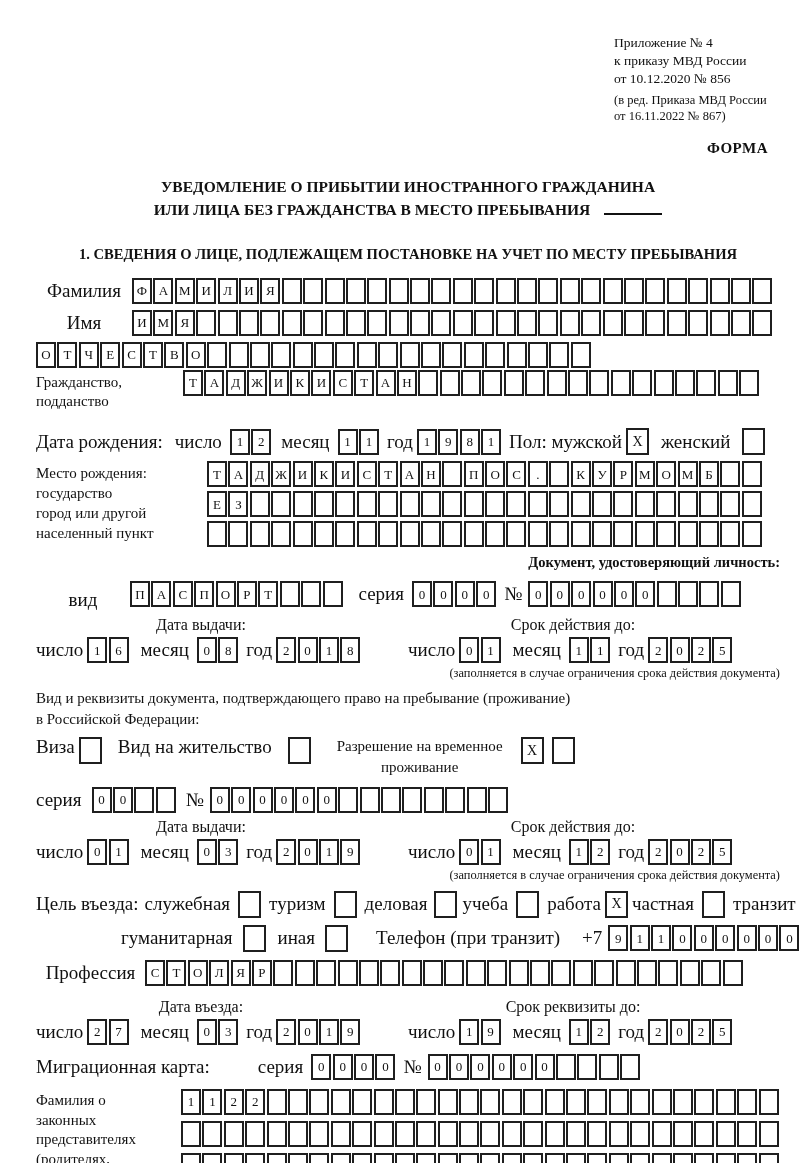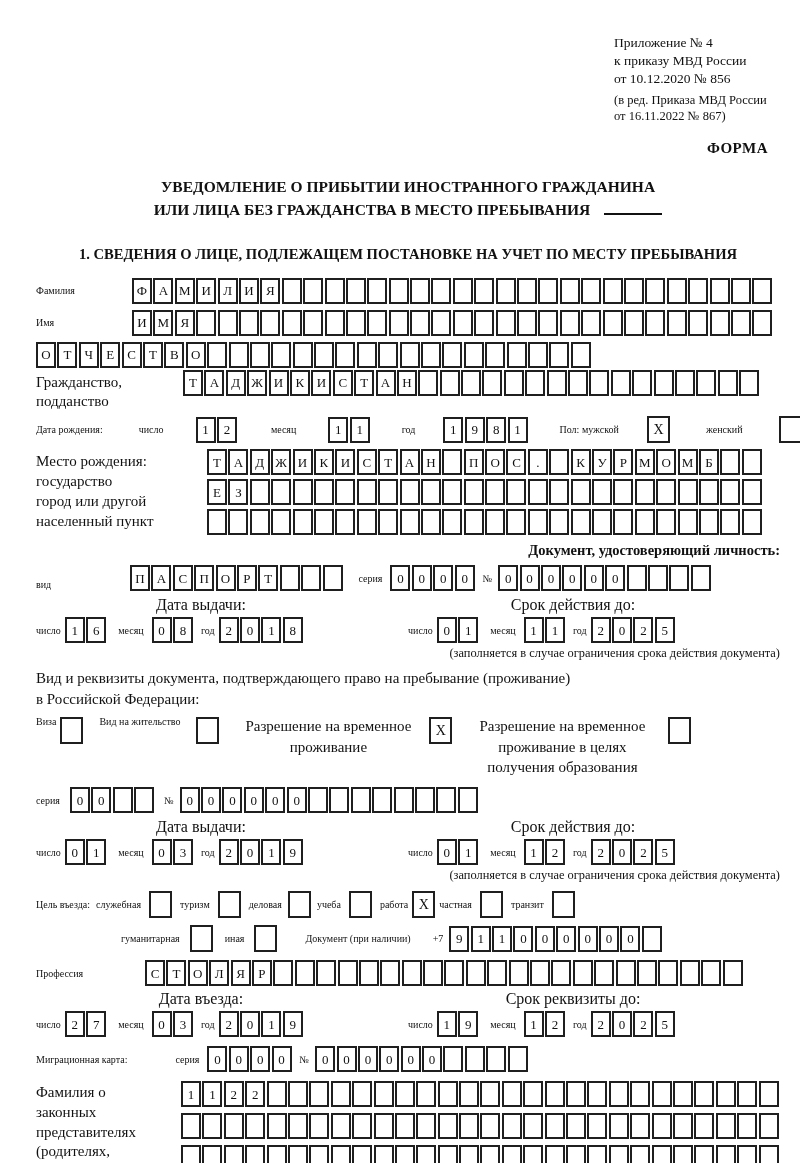"Фамилия" .lbl { font-size: 10px -> 19px; text-align: none -> center }
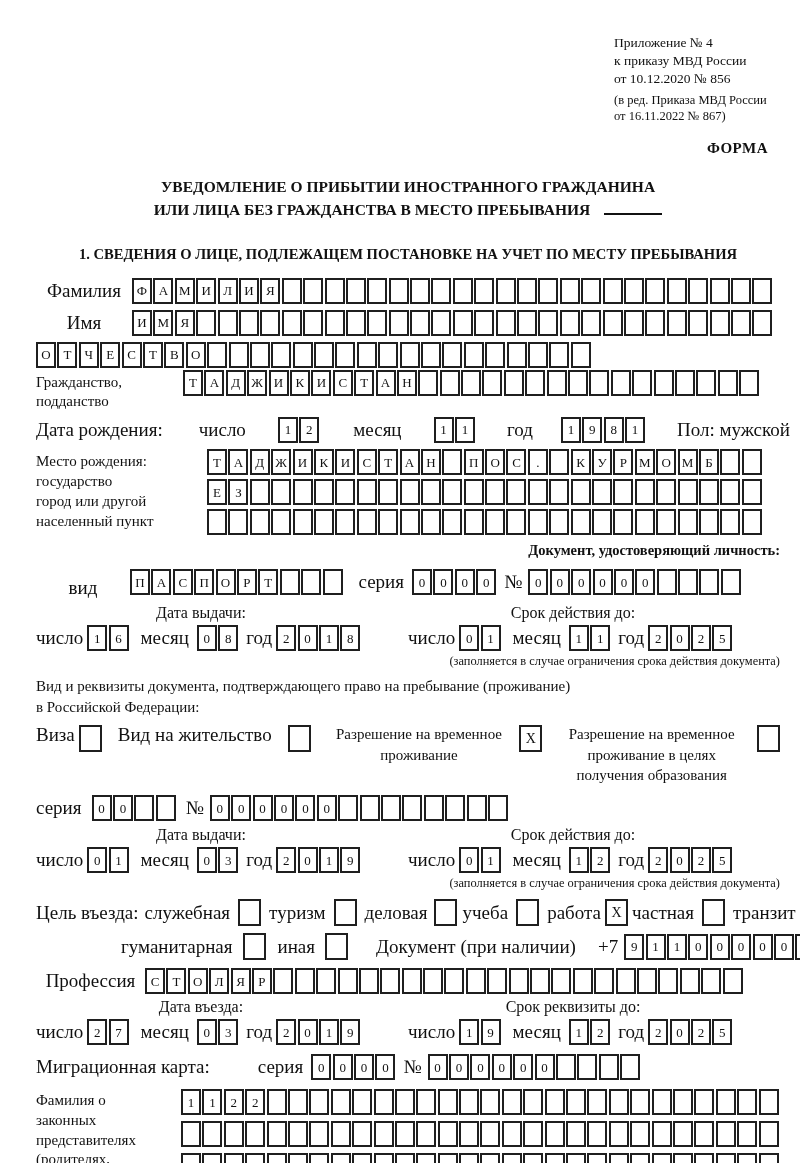"Дата рождения:" div.row { gap: 24px -> none; margin-top: 4px -> 16px }
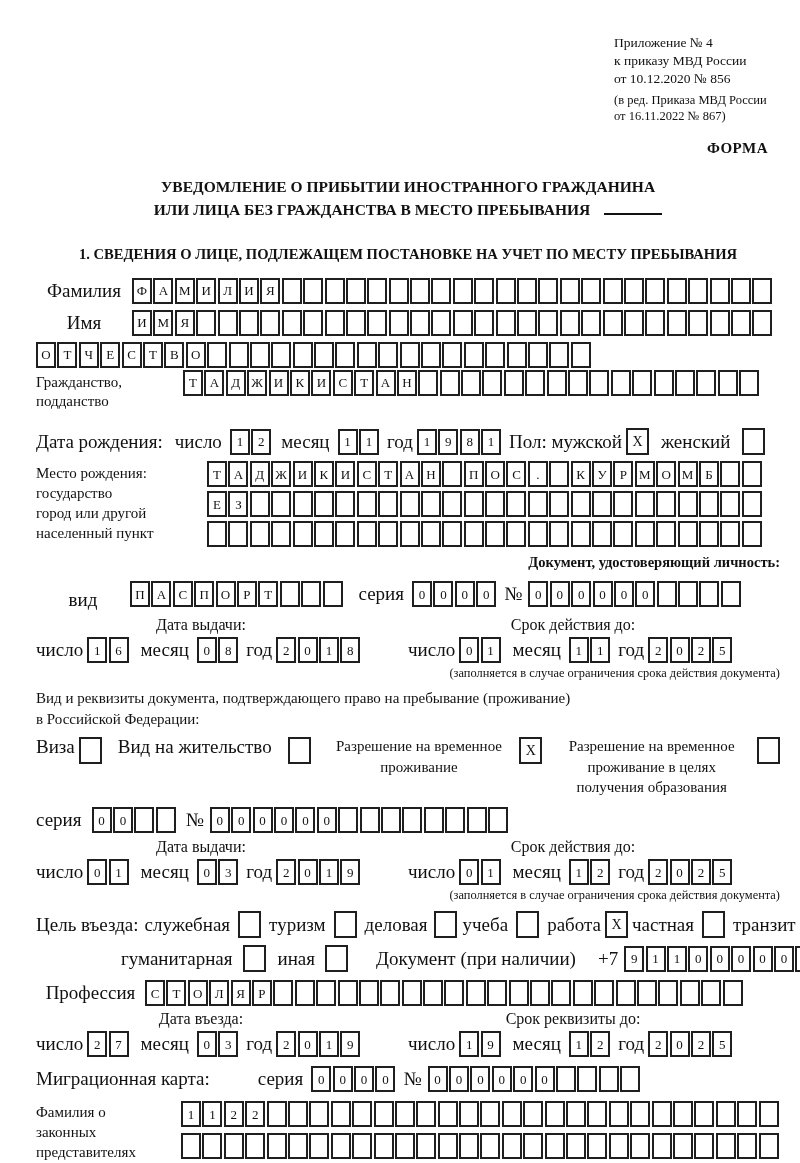"Разрешение на временное проживание в" span.optwrap { html: <span>Разрешение на временное проживание в целях получения образования</span> -> none }
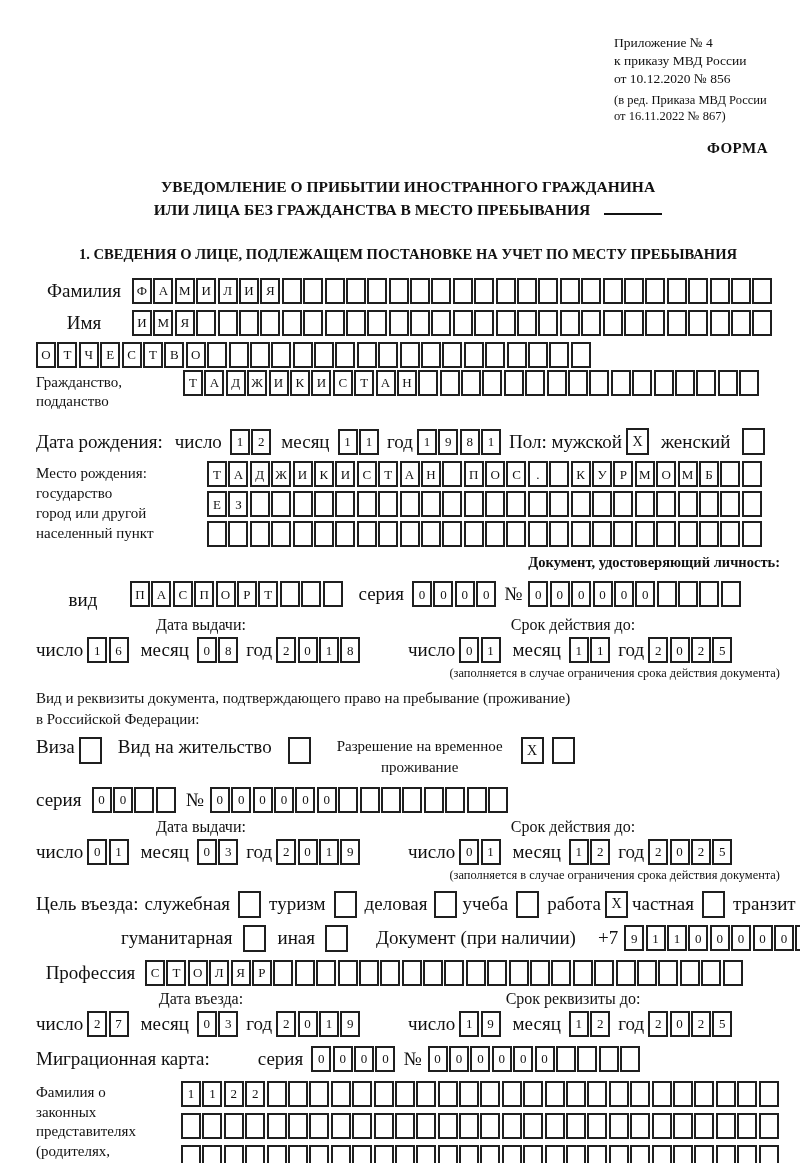"Документ (при наличии)" span.lbl { text: Документ (при наличии -> Телефон (при транзит }
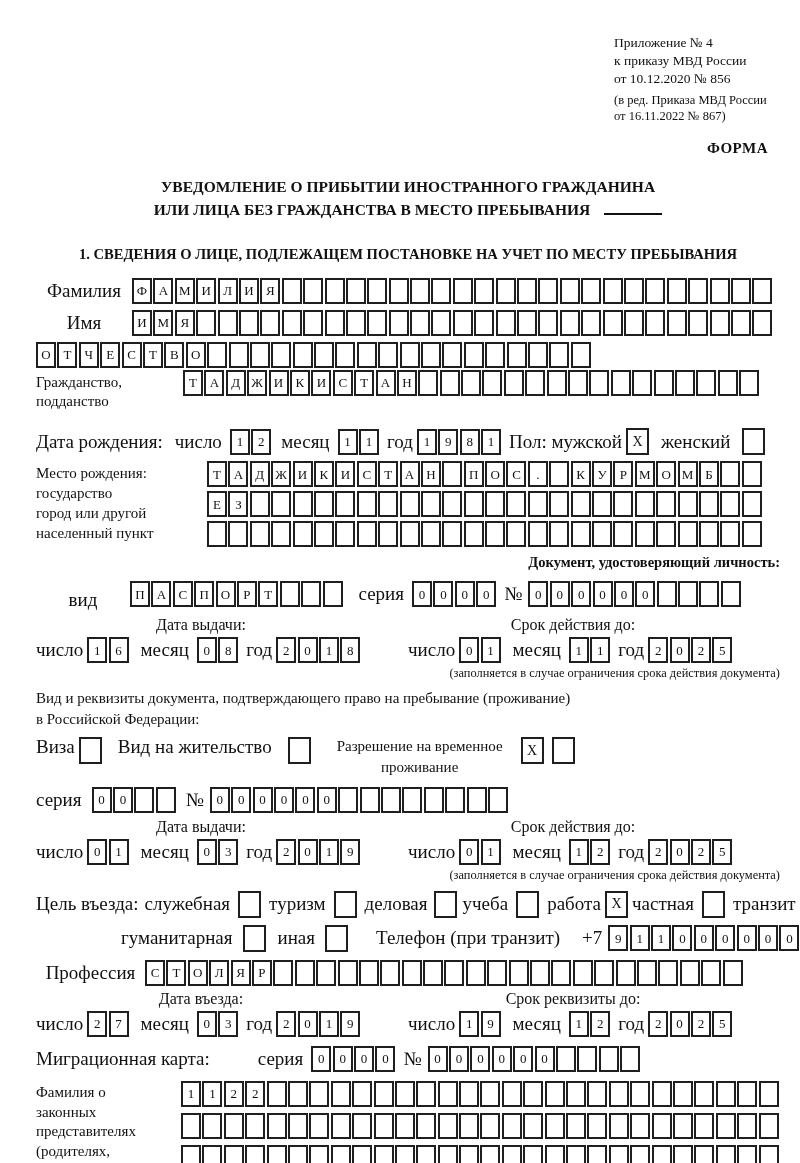"Дата въезда:" div.dates { margin-top: 4px -> 12px }
